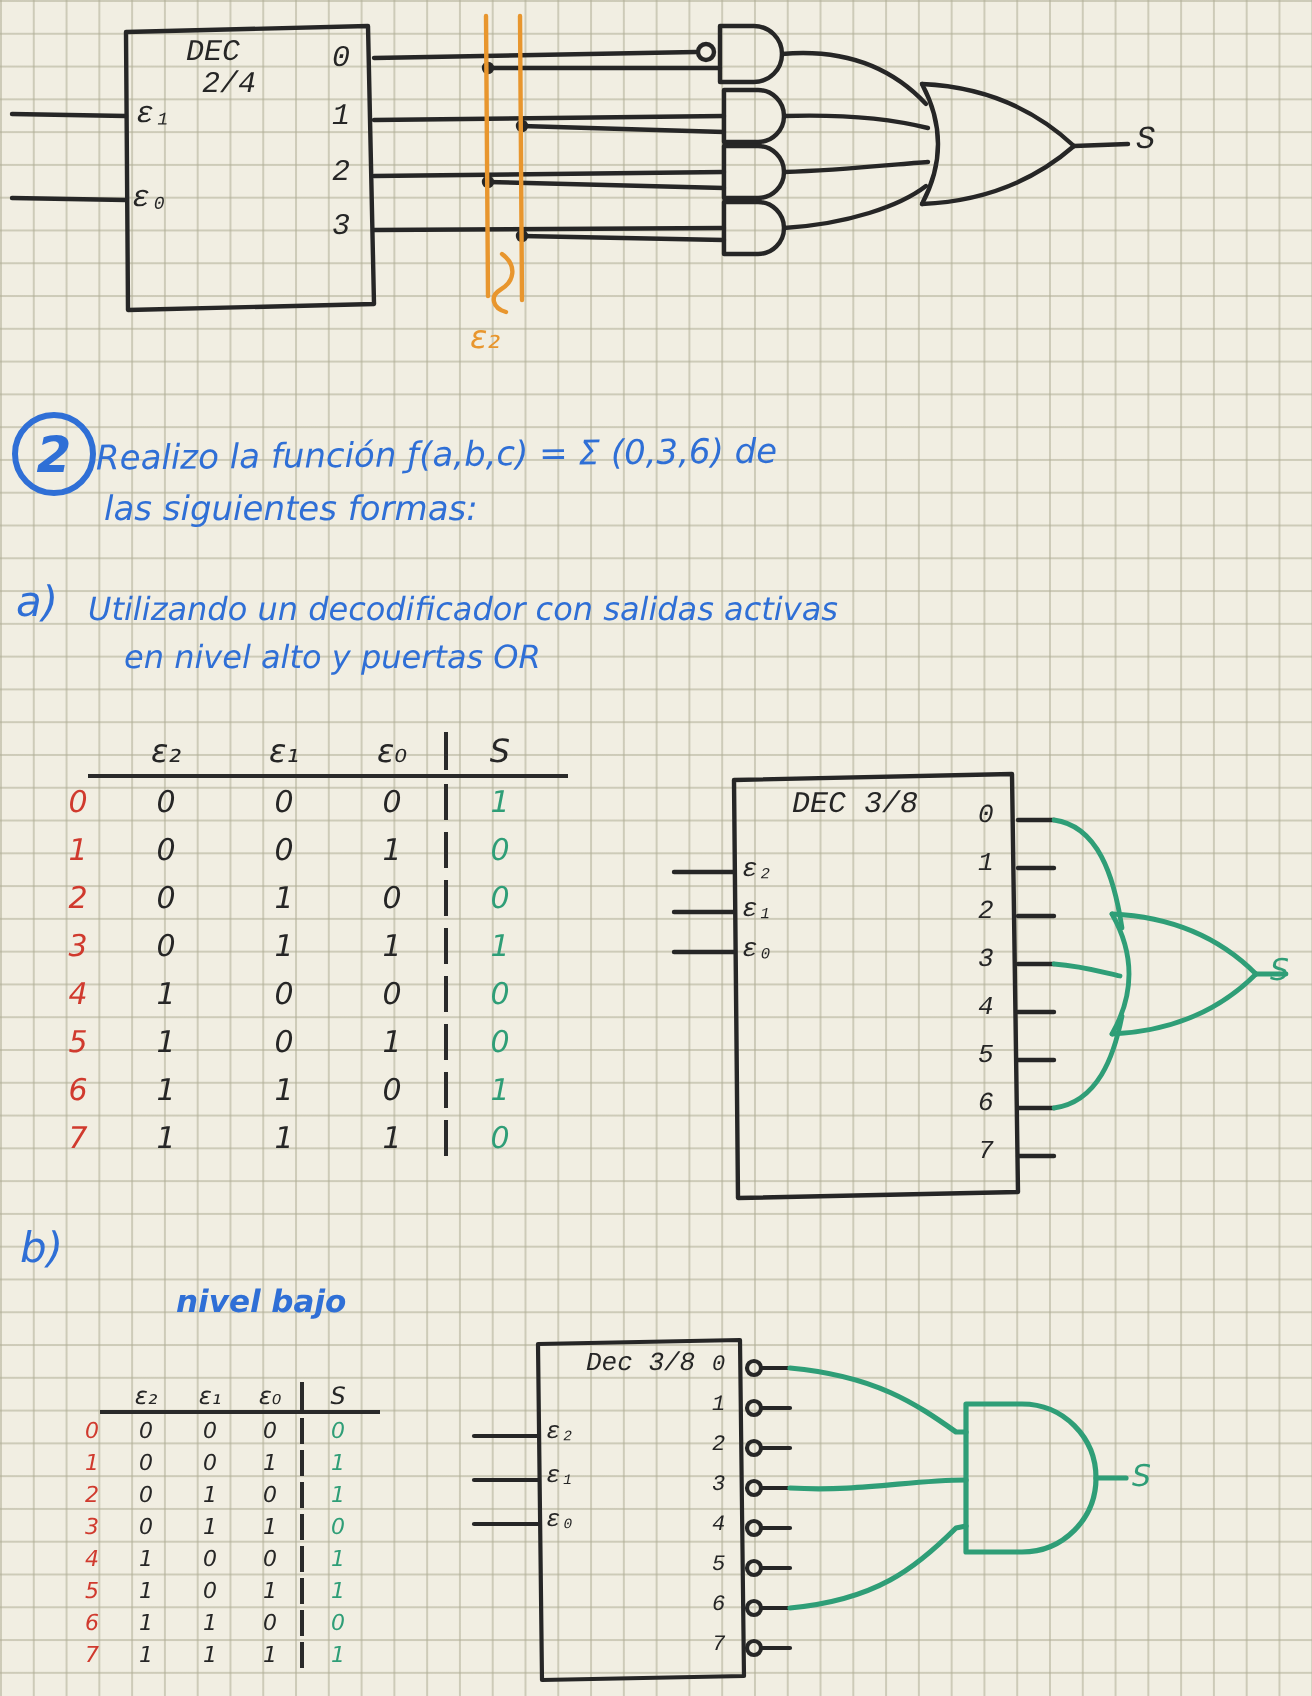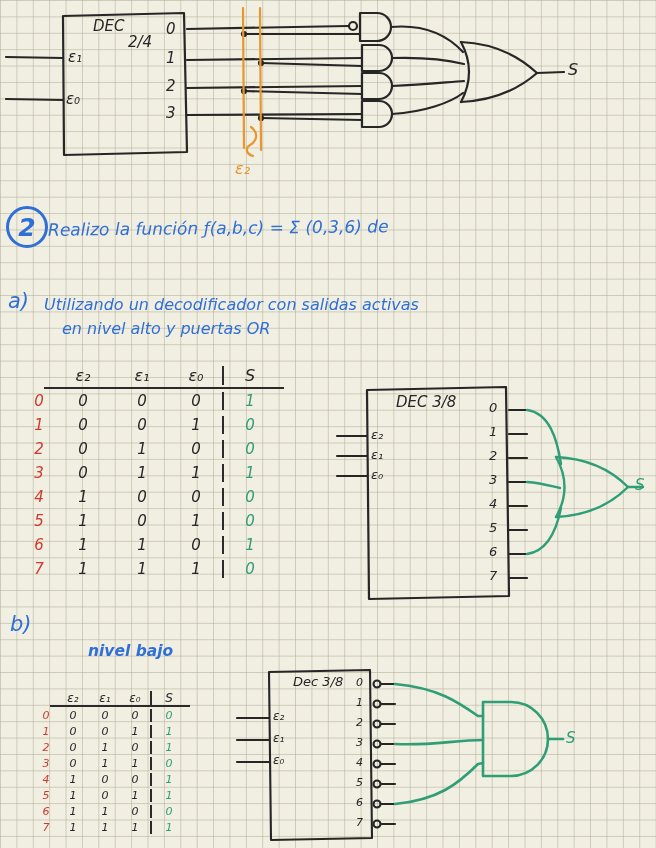"DEC" .black { font-family: none -> Liberation Mono, monospace }
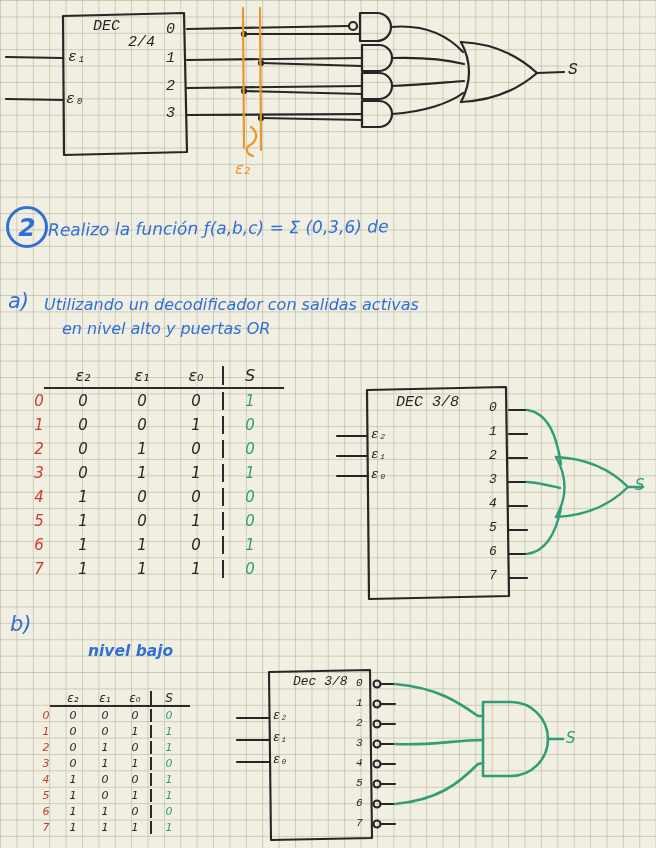"2/4" div.hw { margin-left: 27px -> none }
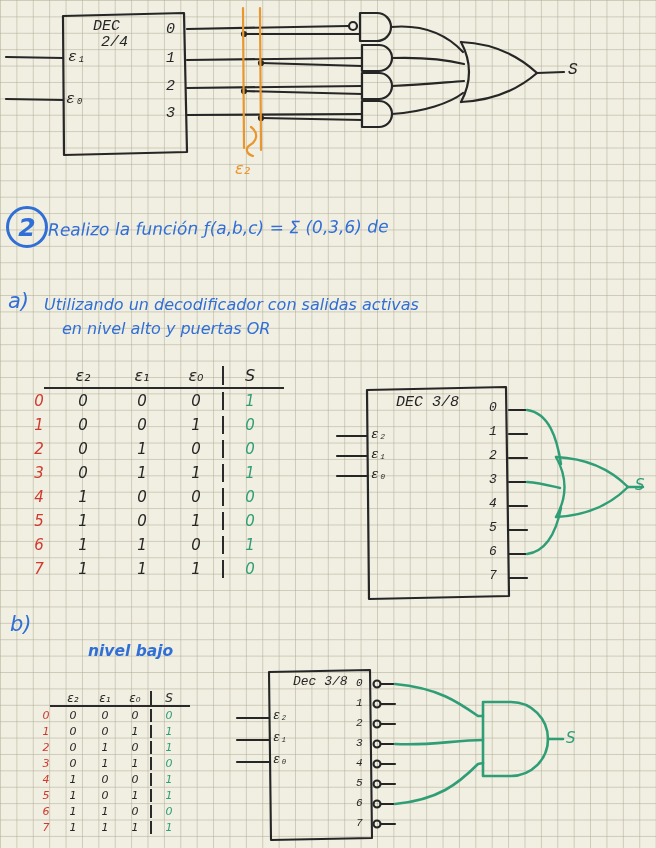"las siguientes formas:" div.hw { html: none -> <div>las siguientes formas:</div> }
